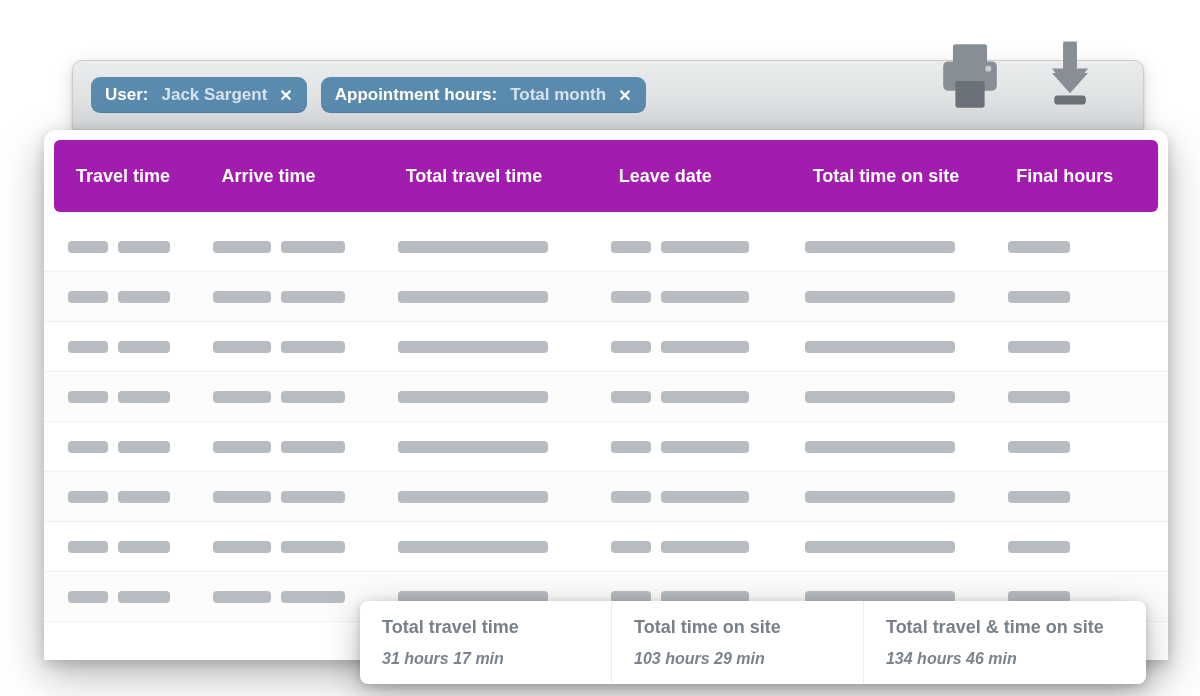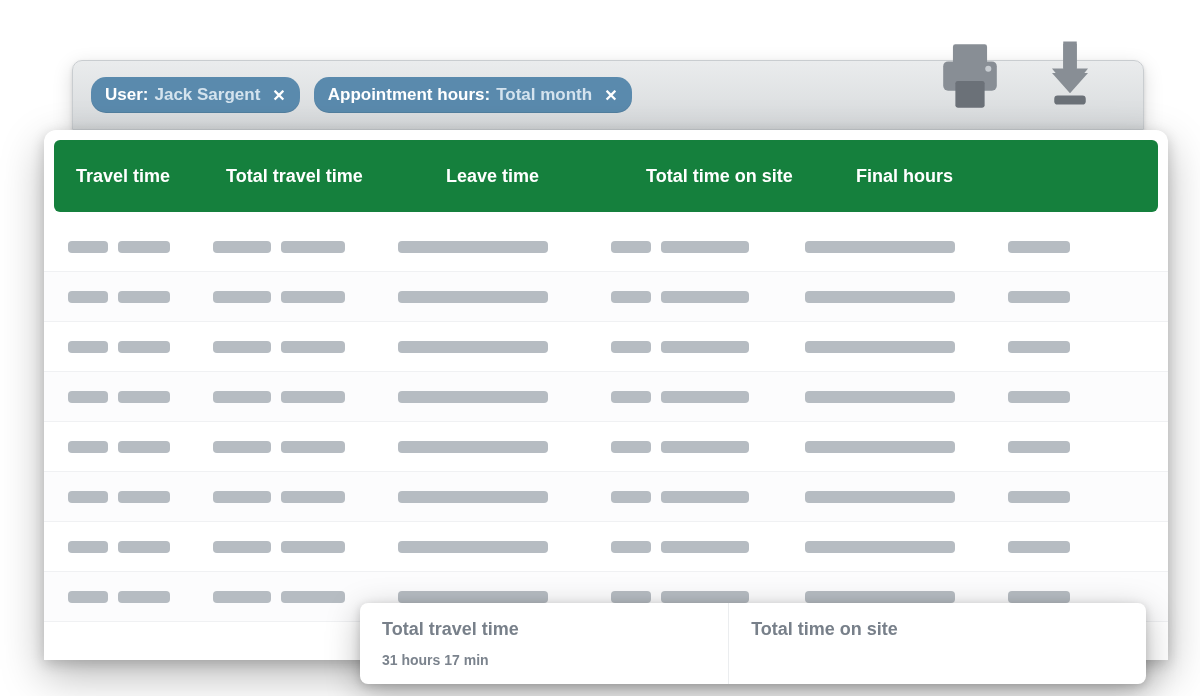"User:" .filter-chip { border-radius: 15px -> 9px }
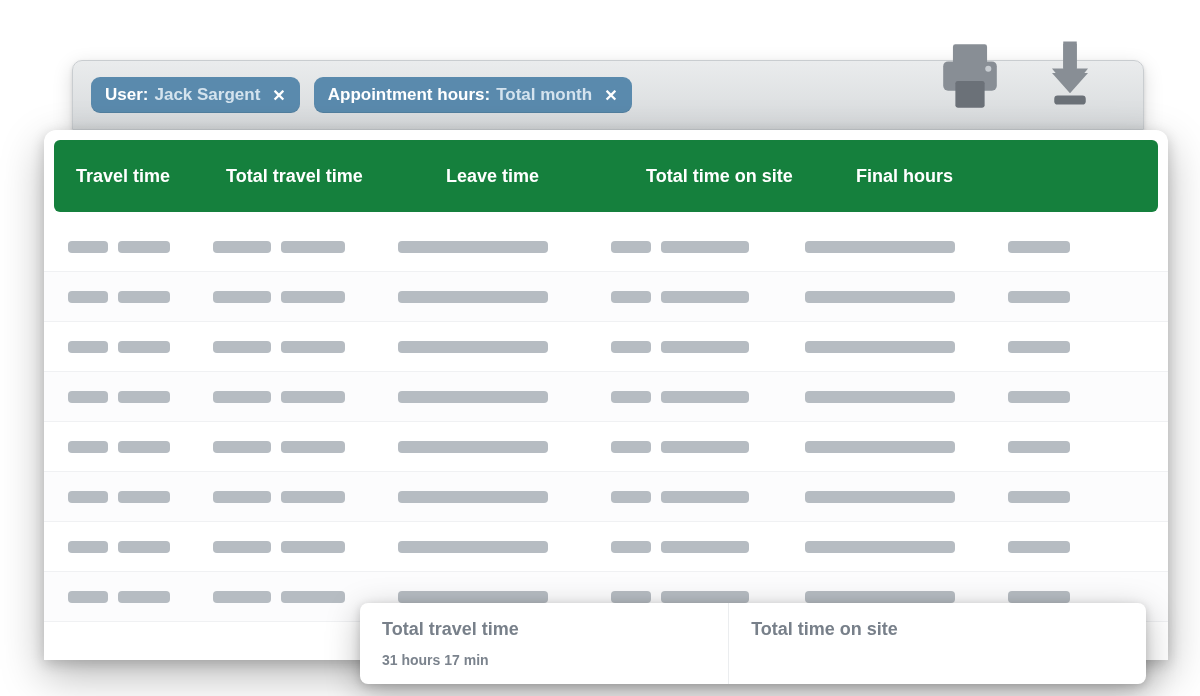"Jack Sargent" .filter-chip .value { margin-left: 6px -> 13px }
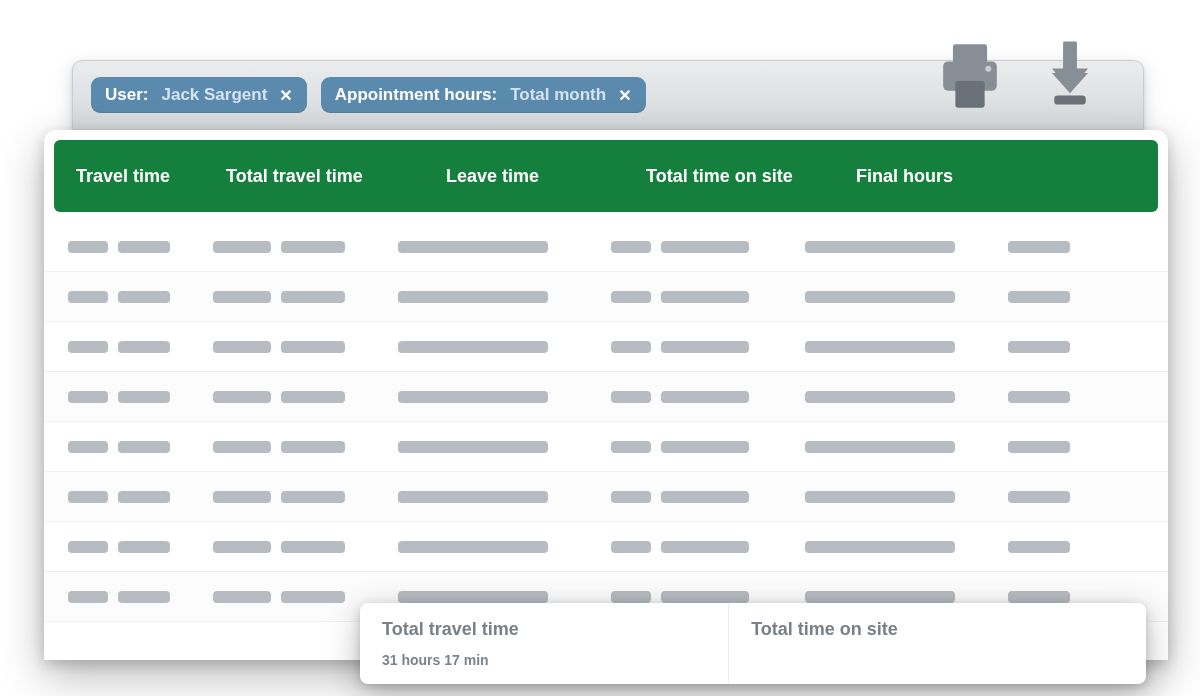"Travel time" .table-header { background: #15803d -> #a21caf }
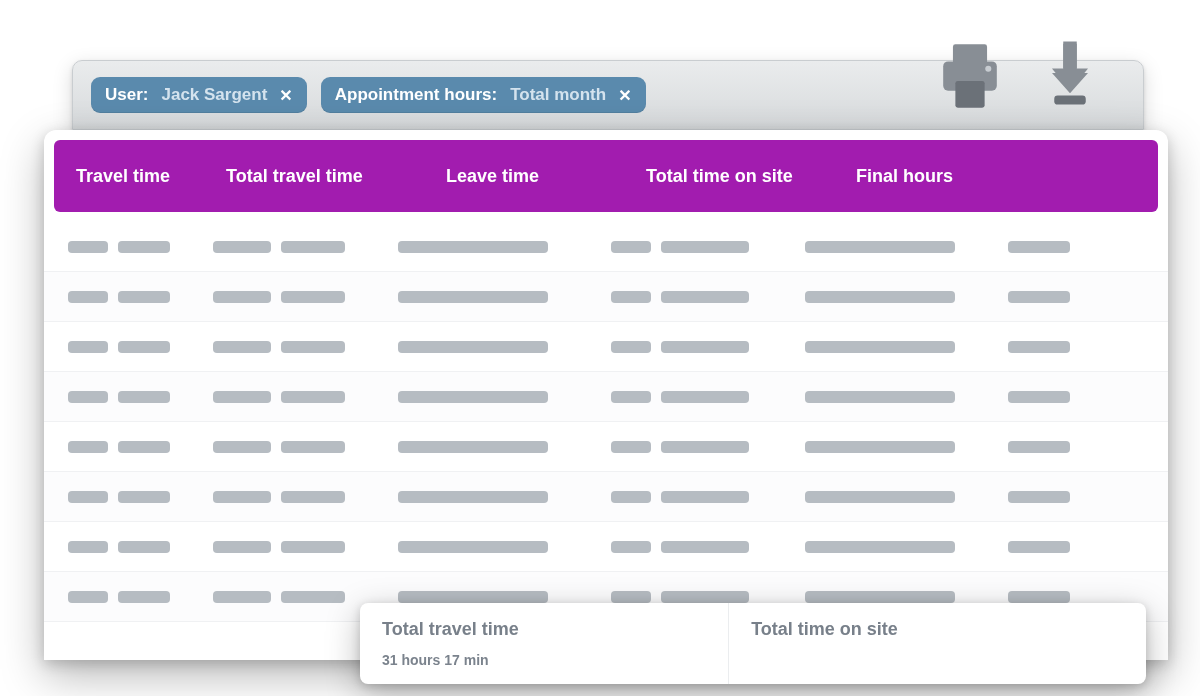"Arrive time" div.th { html: none -> <div>Arrive time</div> }
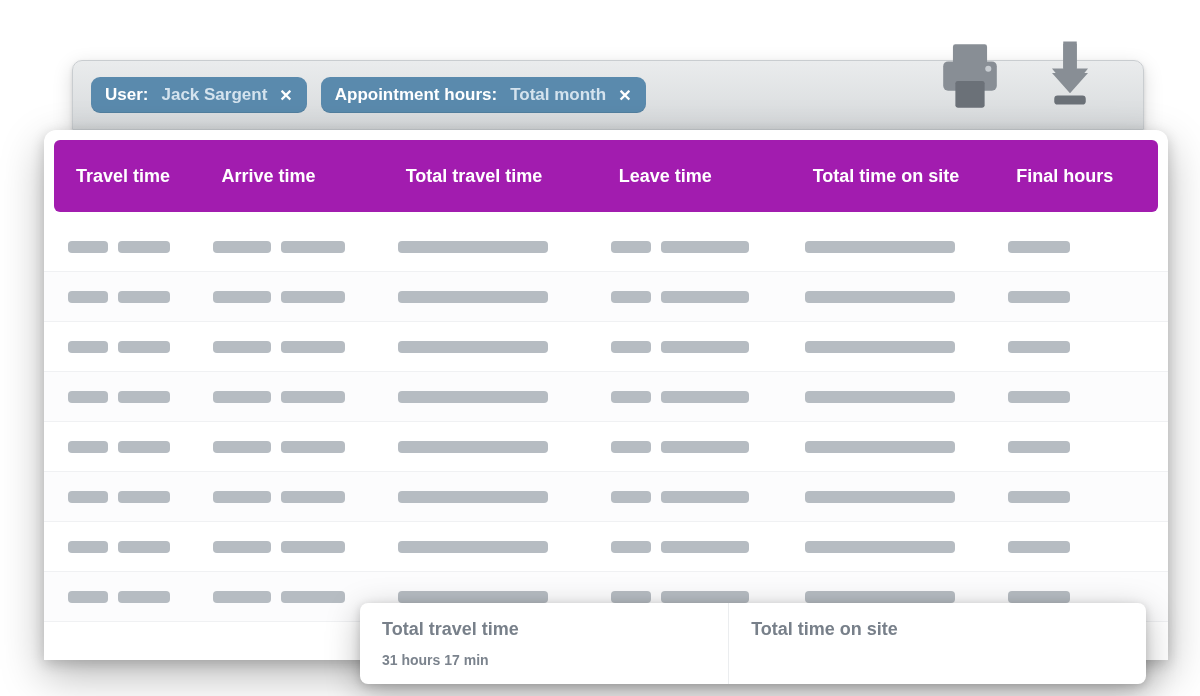"Leave time" div.th { text: time -> date }
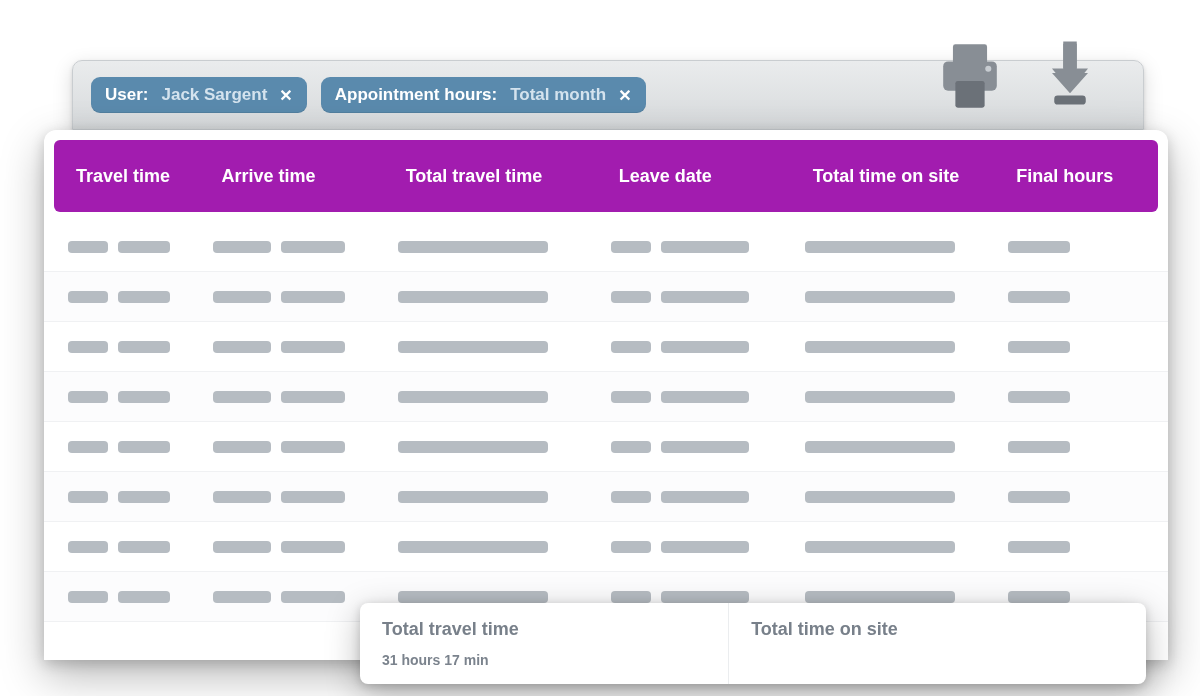"Total travel & time on" div.summary-cell { html: none -> <div> <div>Total travel &amp; time on site</div> <div>134 hours 46 min</div> </div> }
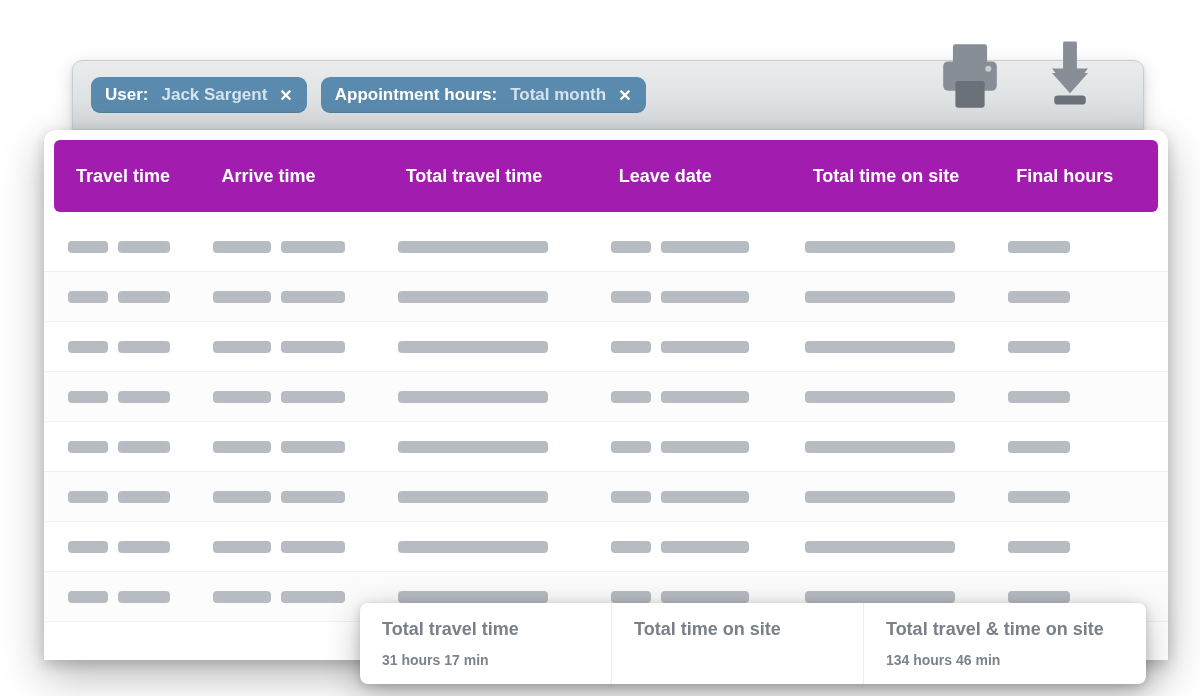"31 hours 17 min" .summary-value { font-size: 14px -> 16px; font-style: none -> italic }
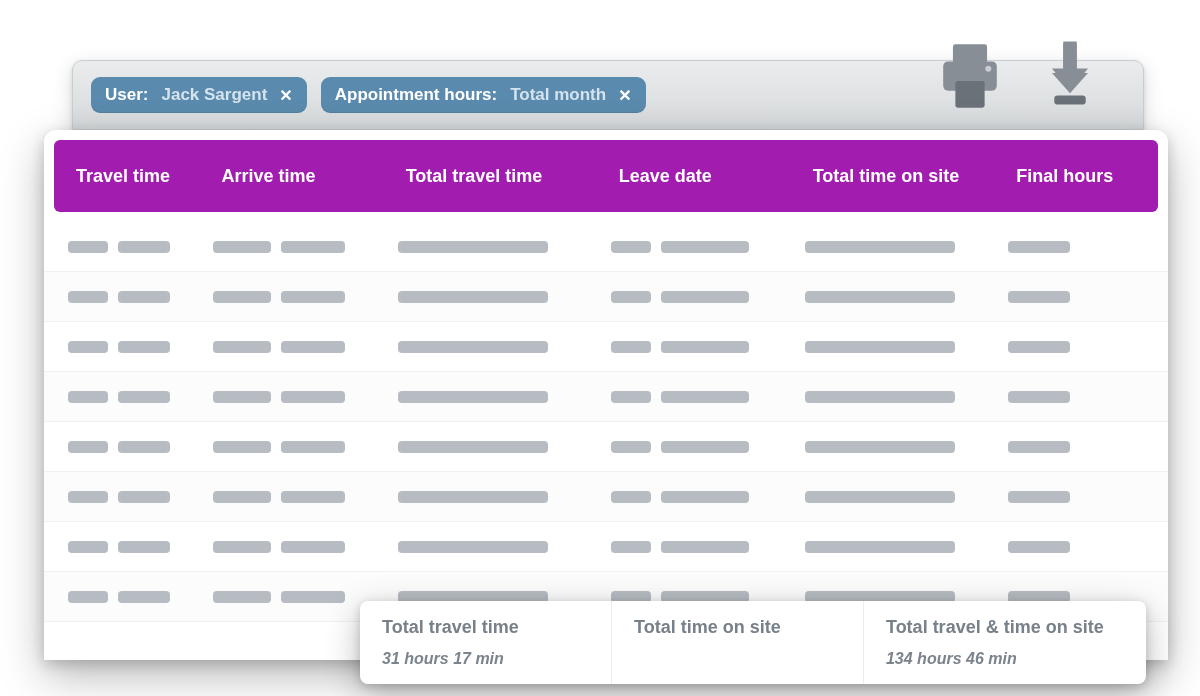"103 hours 29 min" div.summary-value { html: none -> <div>103 hours 29 min</div> }
